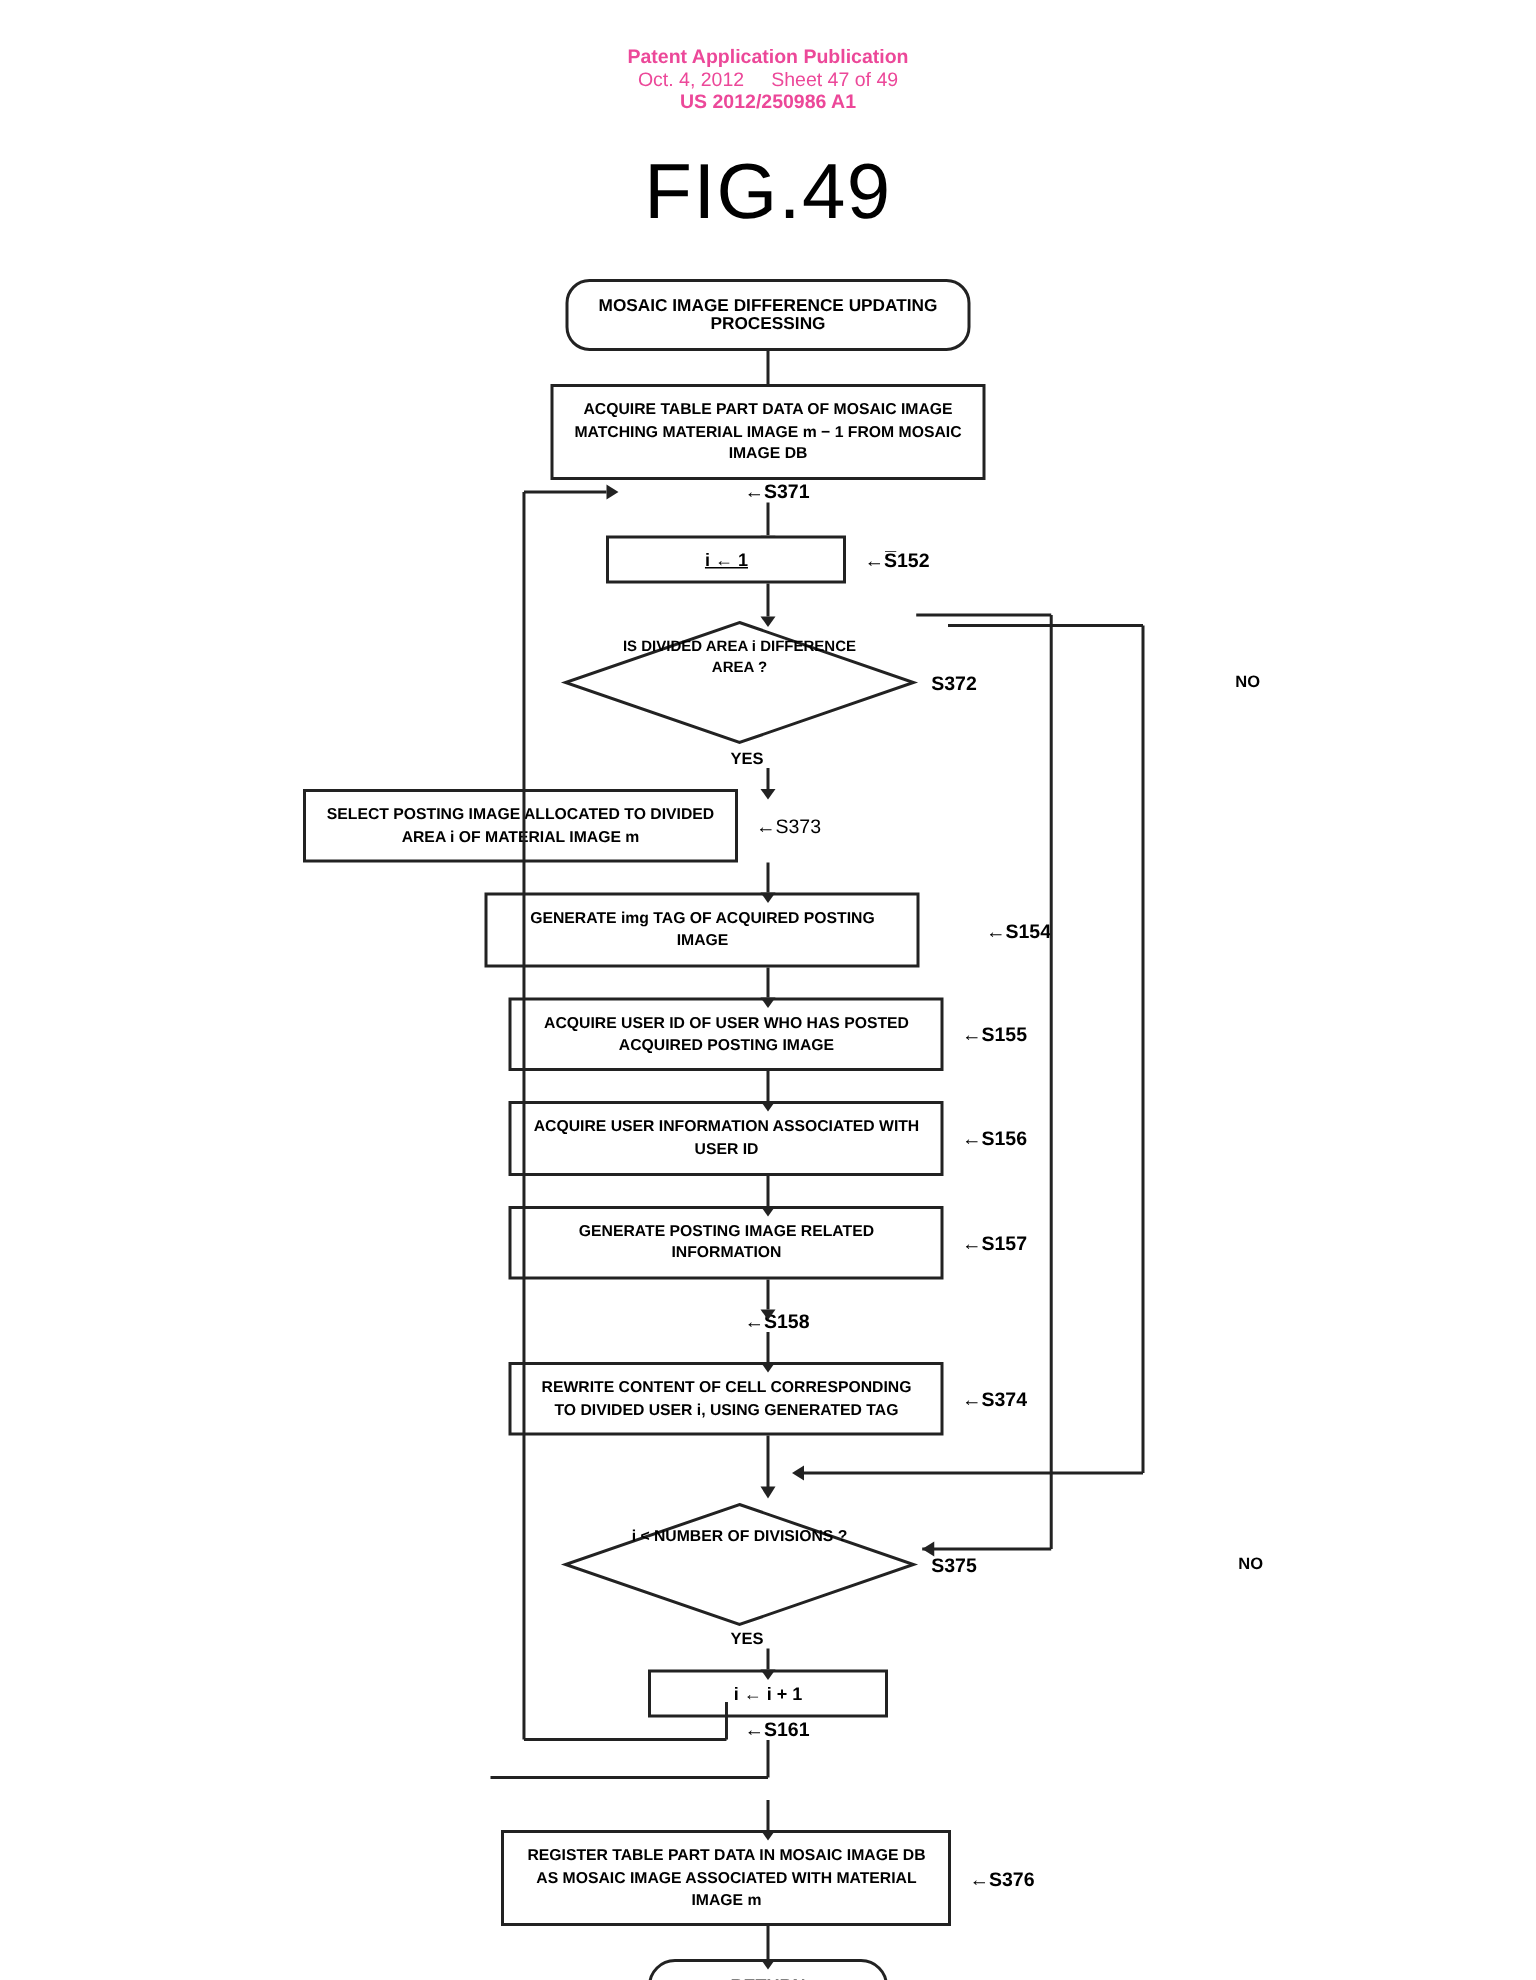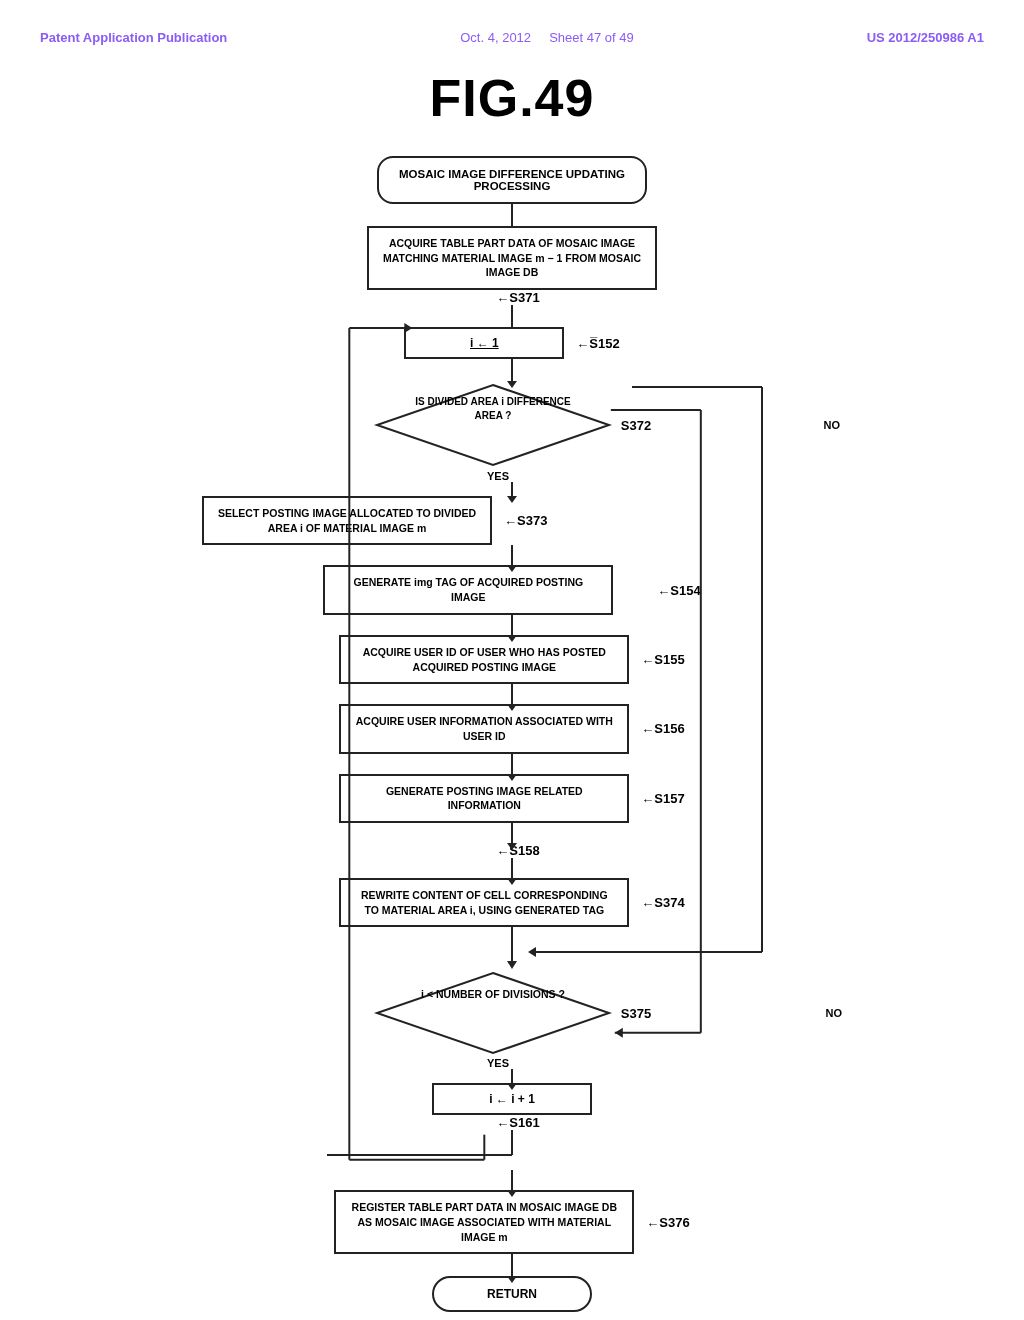"Patent Application Publication" .header { color: #8b5cf6 -> #ec4899; flex-direction: none -> column }
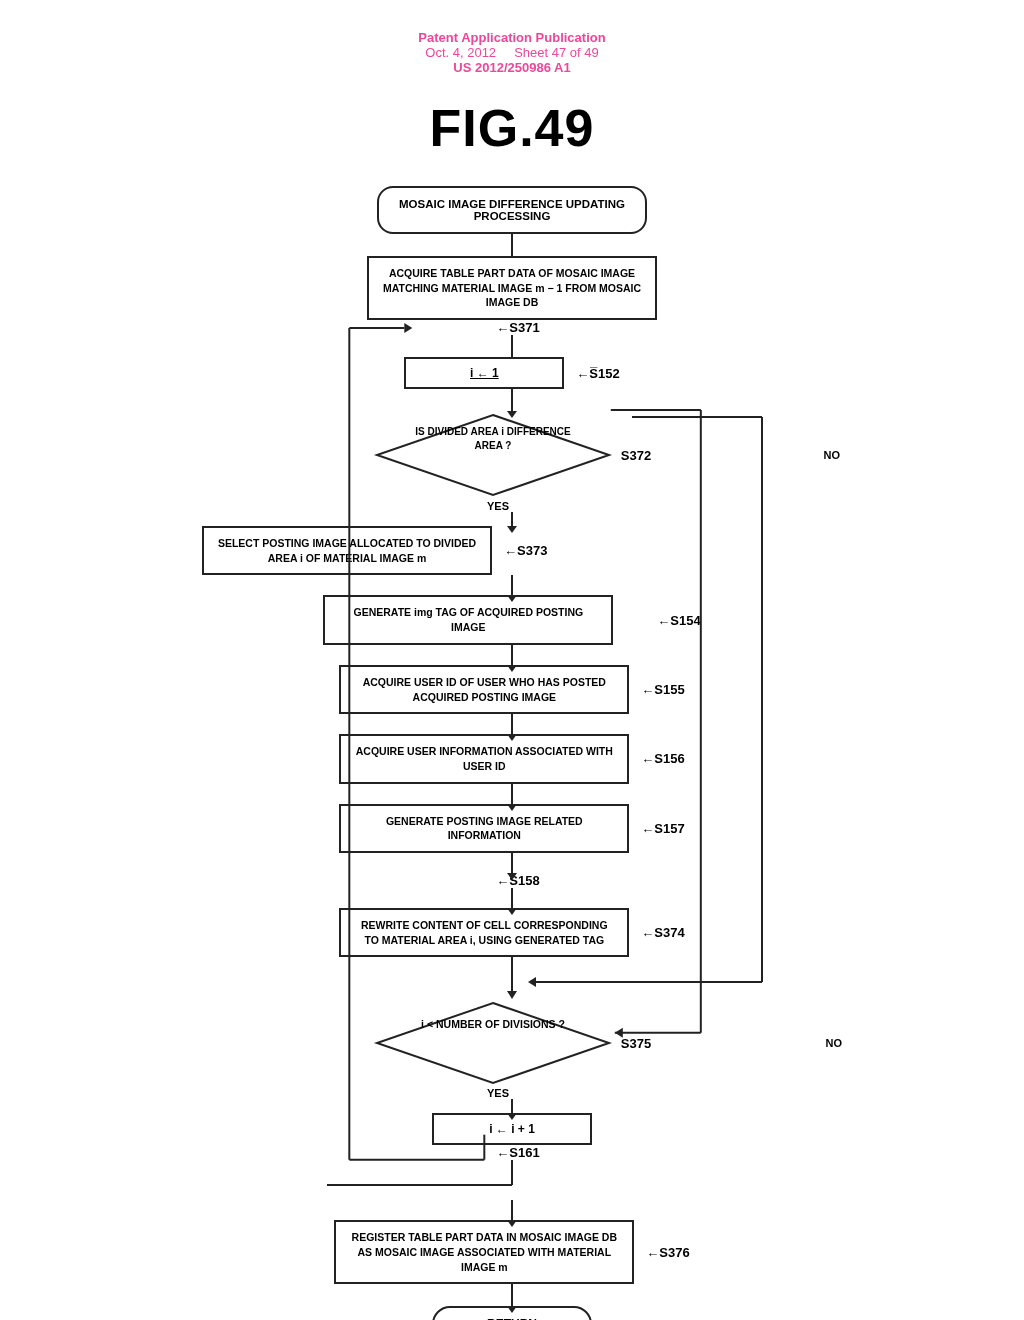"FIG.49" .fig-title { font-weight: bold -> normal }
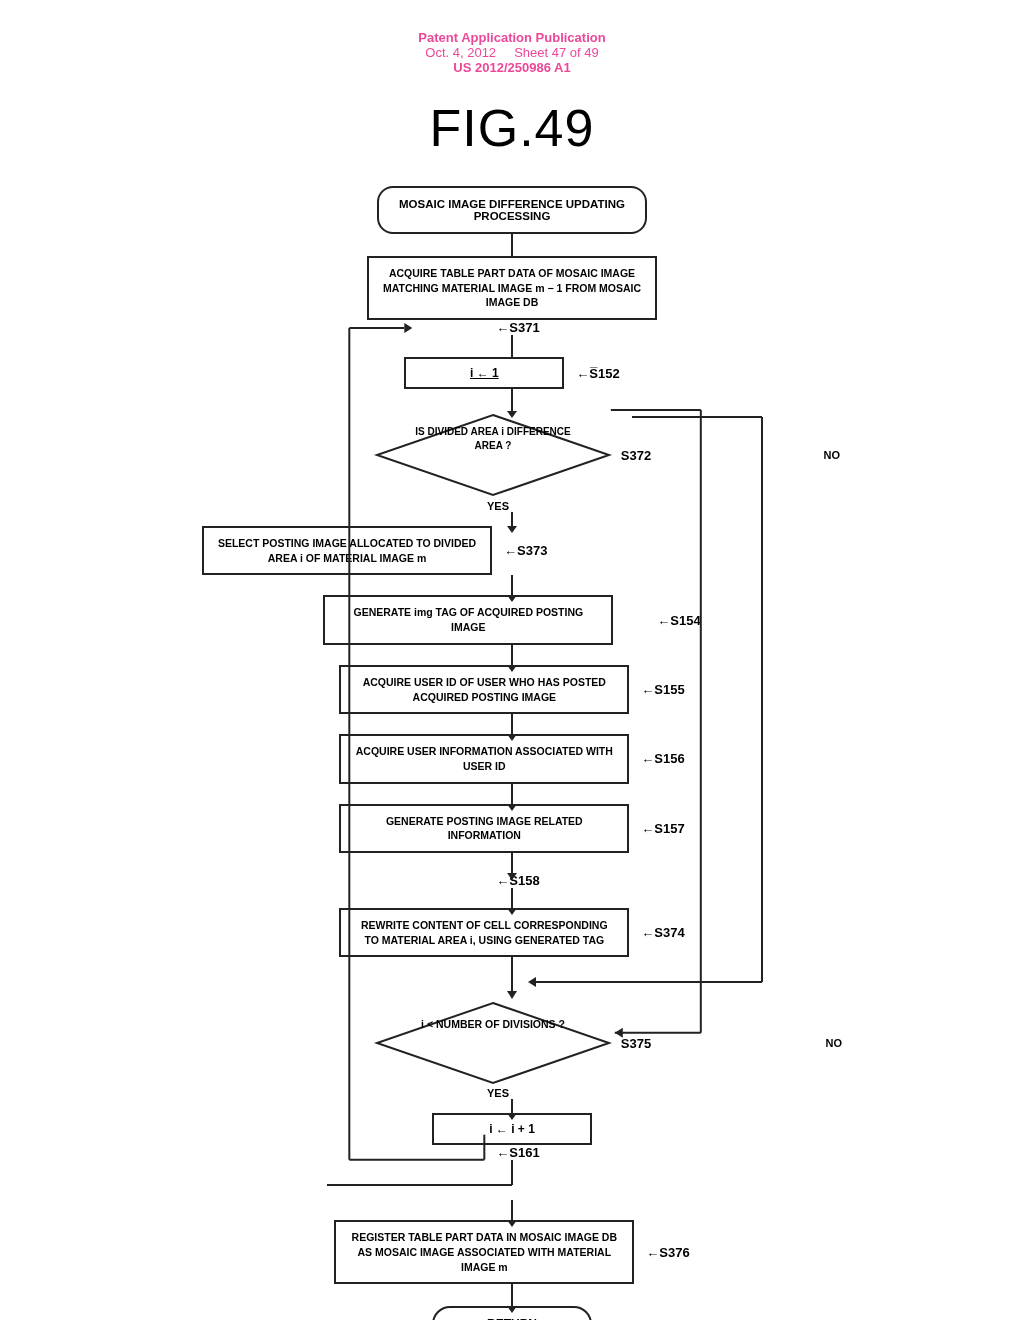"←S373" div { font-weight: bold -> normal }
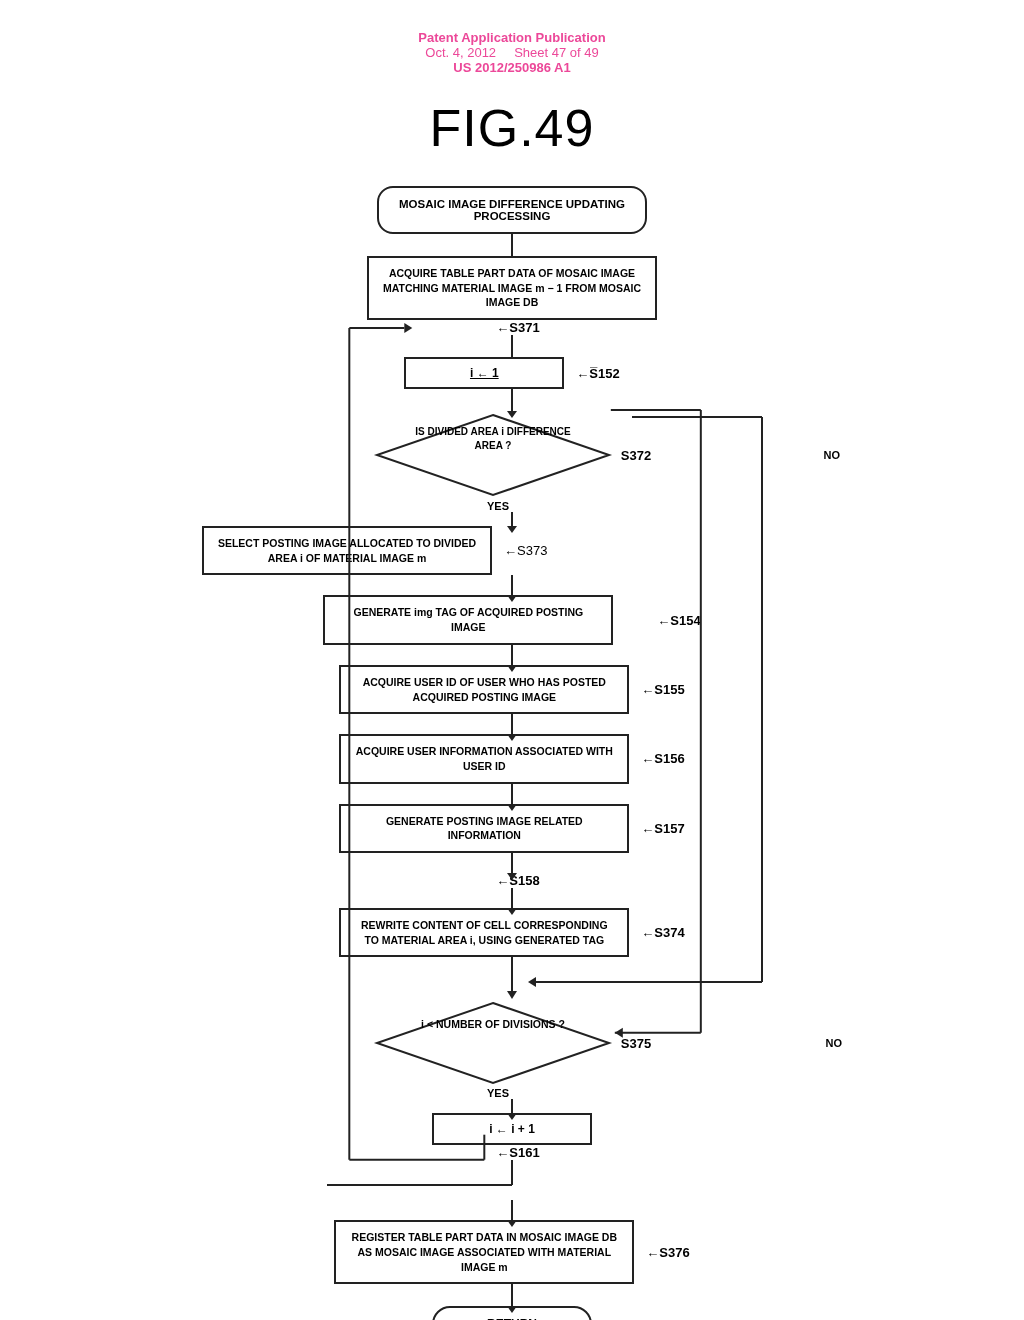"REWRITE CONTENT OF CELL CORRESPONDING" div { text: MATERIAL AREA -> DIVIDED USER }
